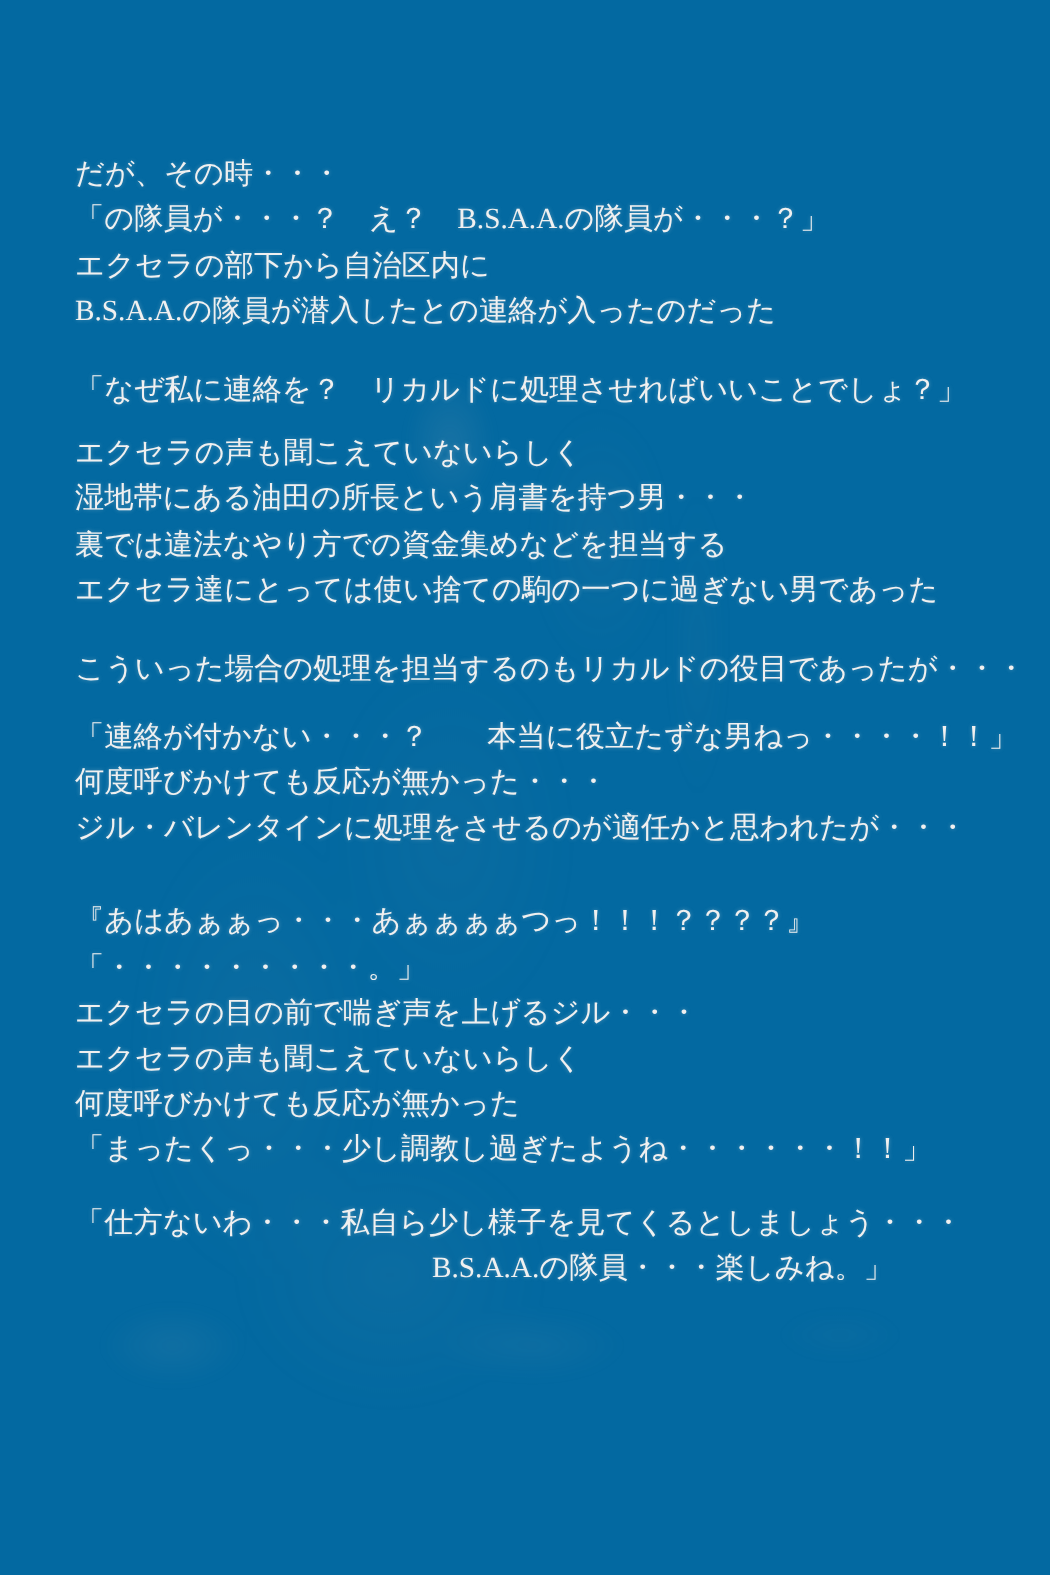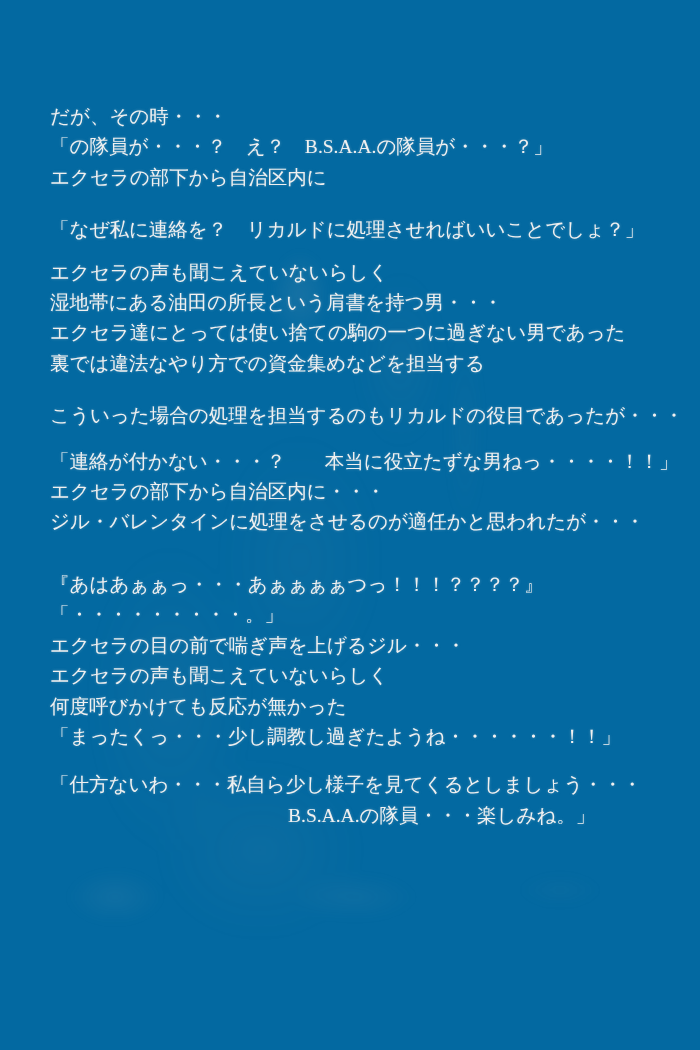"B.S.A.A.の隊員が潜入したとの連絡が入ったのだった" div.line { html: none -> <div>B.S.A.A.の隊員が潜入したとの連絡が入ったのだった</div> }
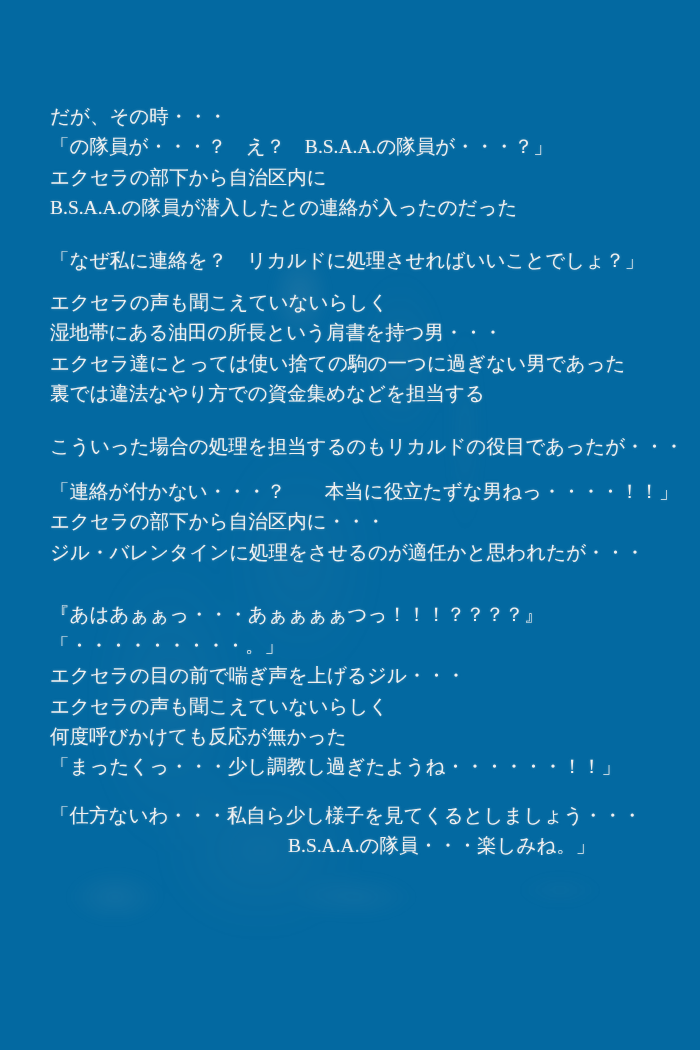"エクセラ達にとっては使い捨ての駒の一つに過ぎない男であった" div.line { order: before "裏では違法なやり方での資金集めなどを担当する" -> after "裏では違法なやり方での資金集めなどを担当する" }
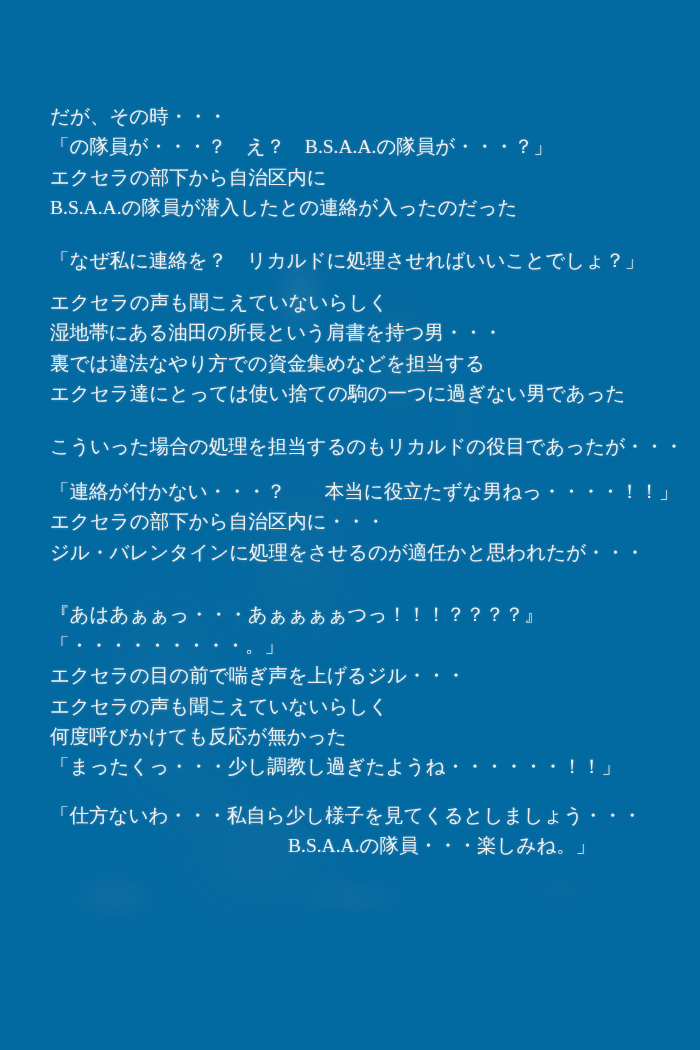"エクセラの部下から自治区内に・・・" div.line { text: エクセラの部下から自治区内に -> 何度呼びかけても反応が無かった }
